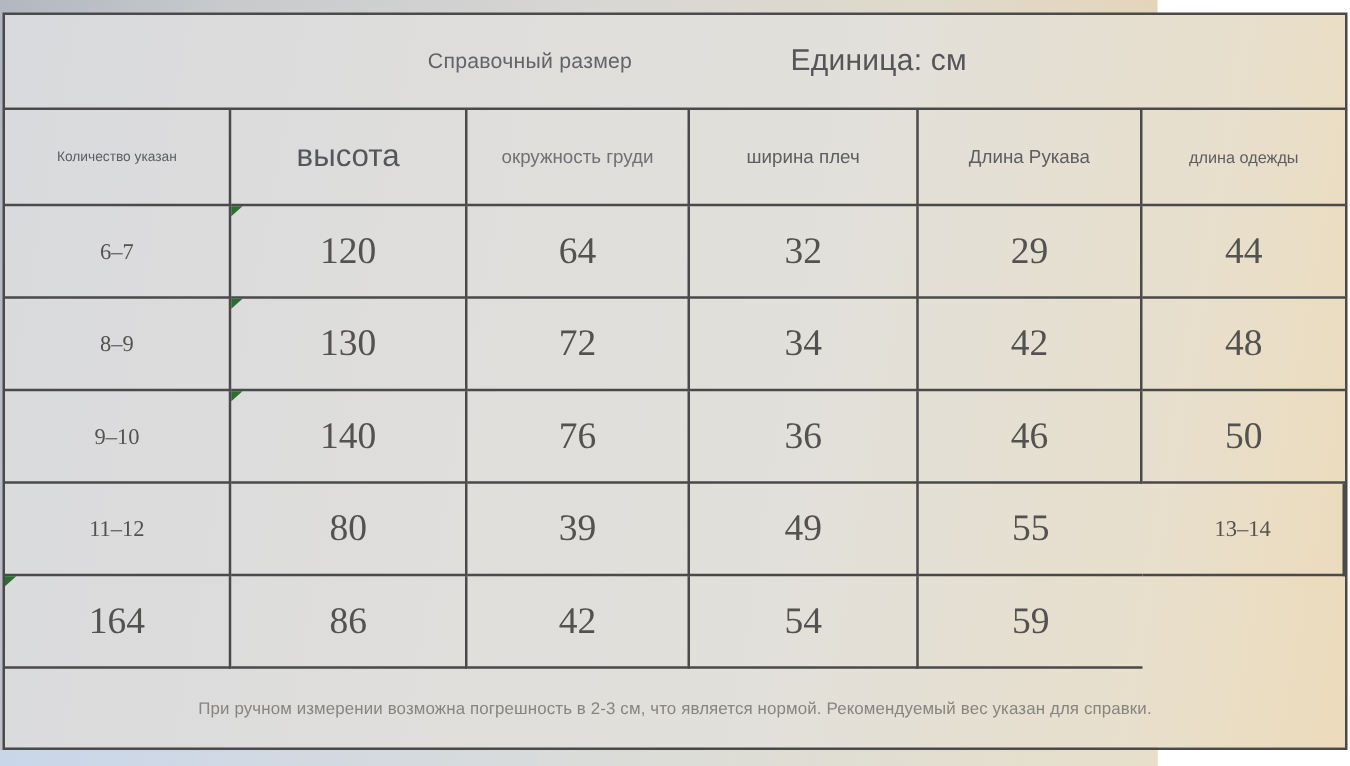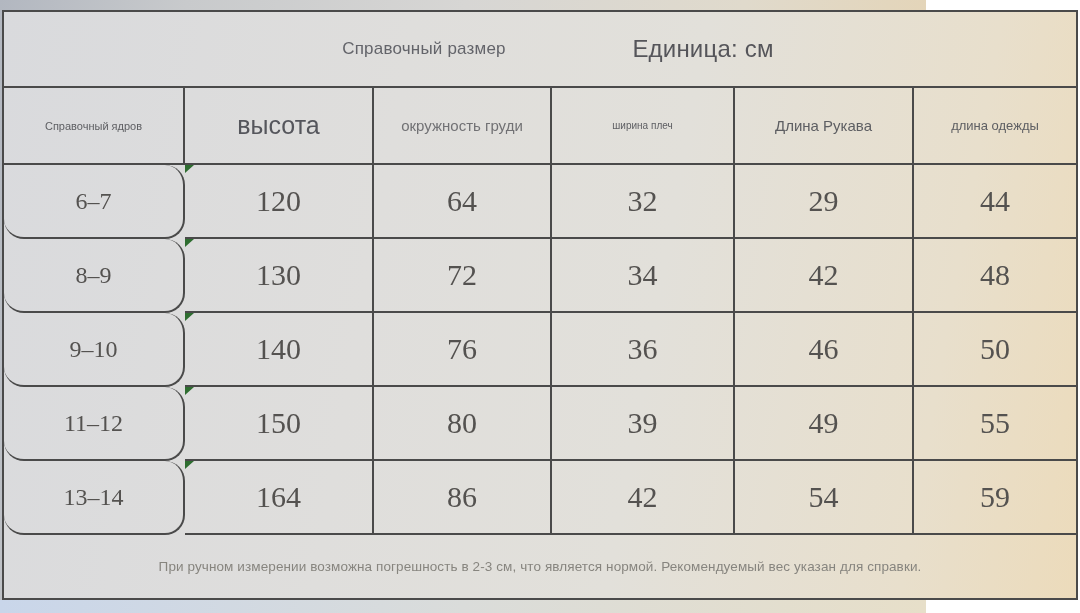"Справочный ядров" div.cell { text: Справочный ядров -> Количество указан }
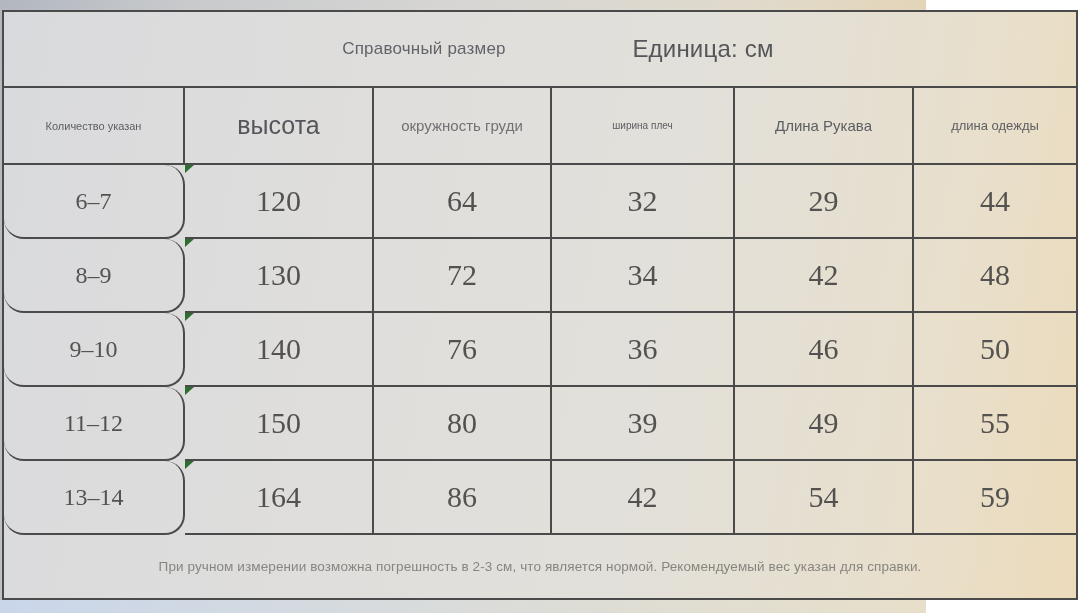"ширина плеч" .ch.c3 { font-size: 10px -> 15px }
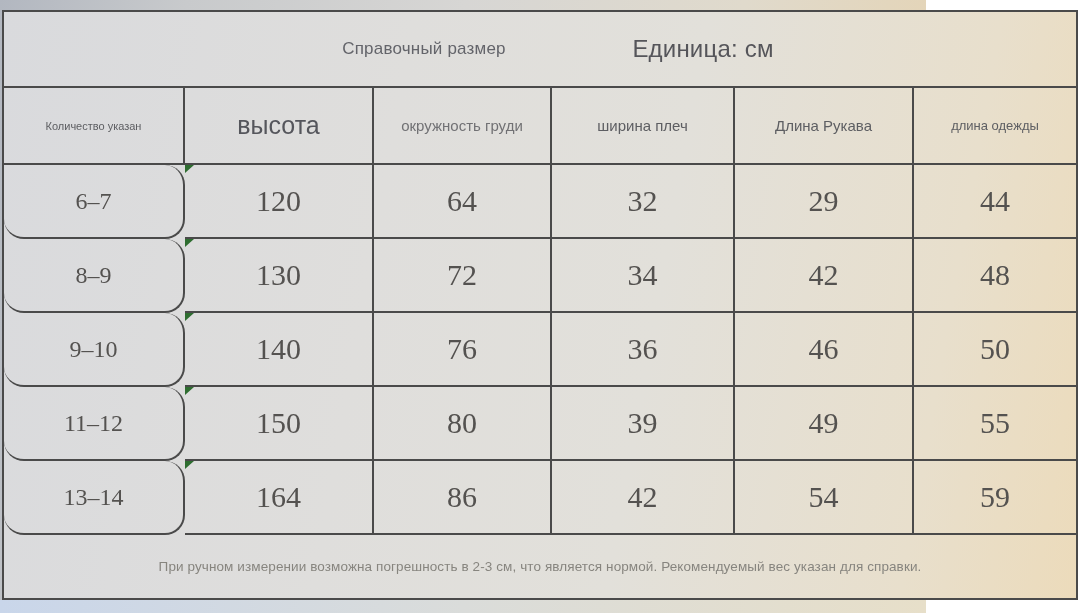"6–7" .lab { border-radius: 20px -> none; font-size: 24px -> 18px }
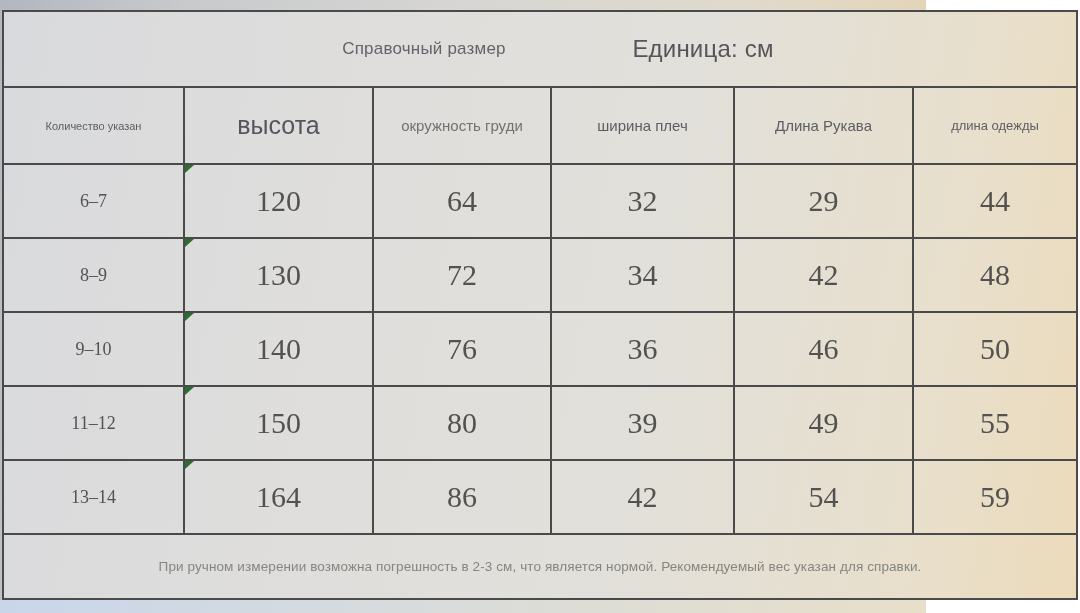"150" div.cell { html: <div> <i></i> <span>150</span> </div> -> none }
